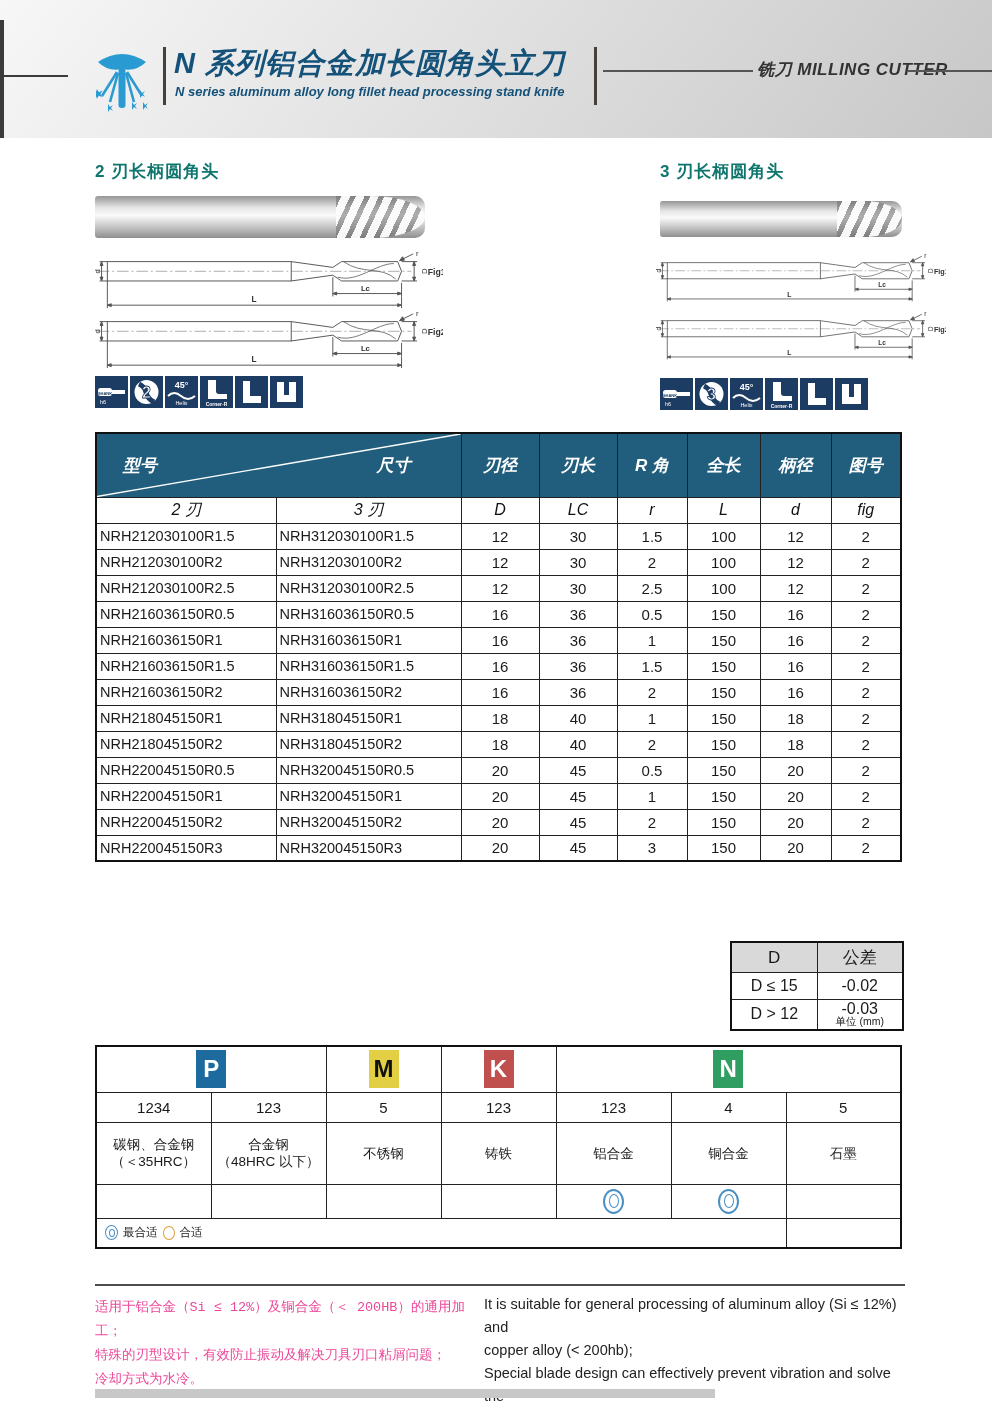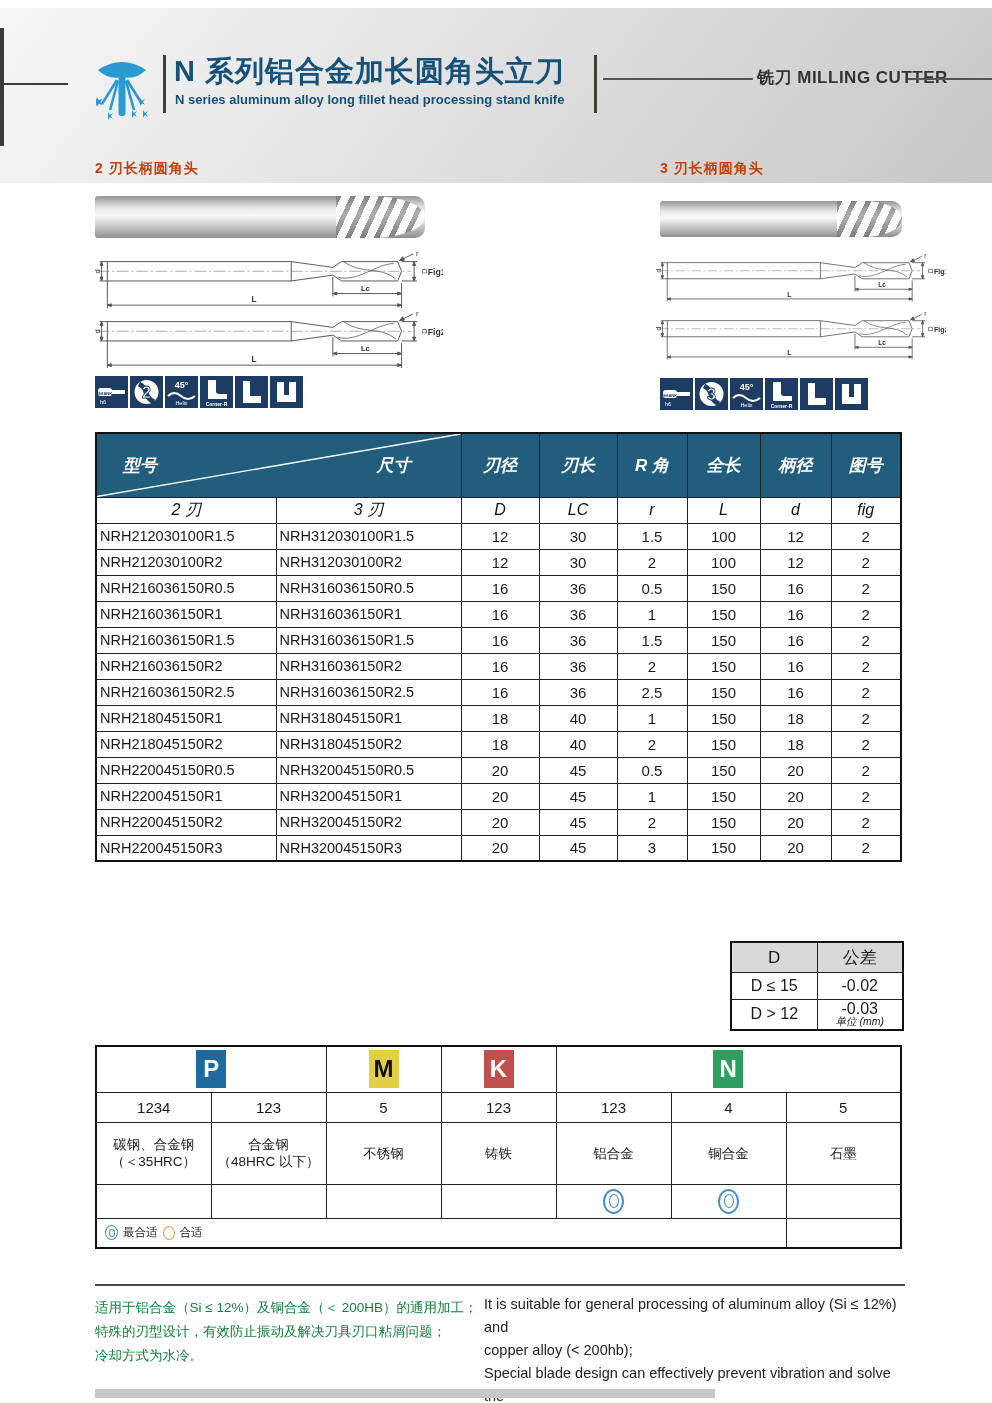"N 系列铝合金加长圆角头立刀" .band { font-style: none -> italic; height: 175px -> 138px; top: 8px -> 0 }
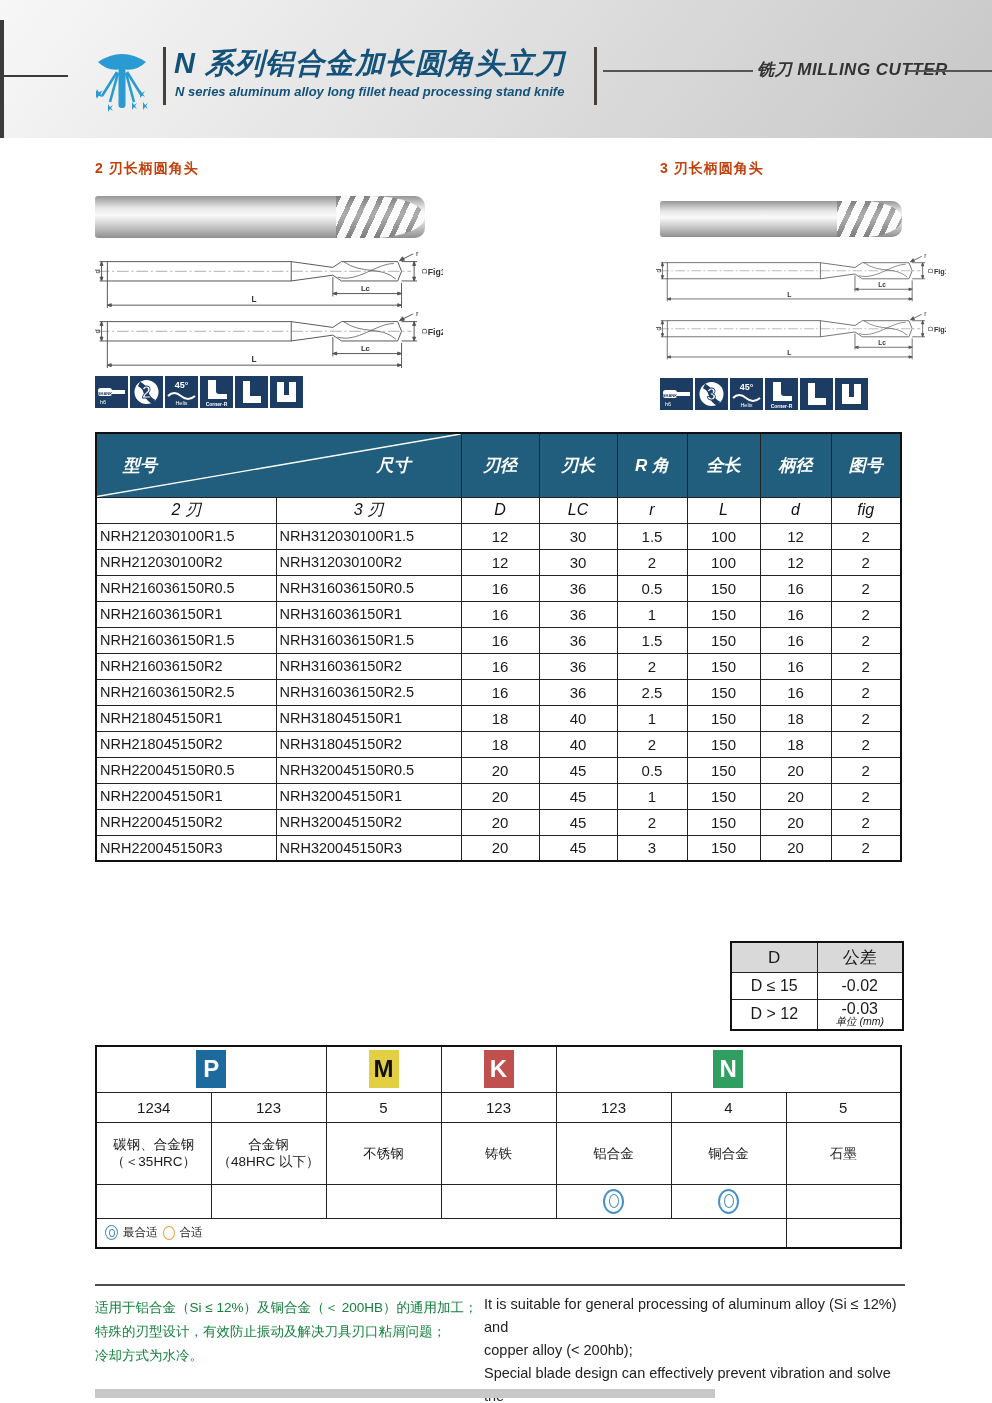"2 刃长柄圆角头" .sec-title { color: #c2410c -> #0f766e; font-size: 14px -> 17px }
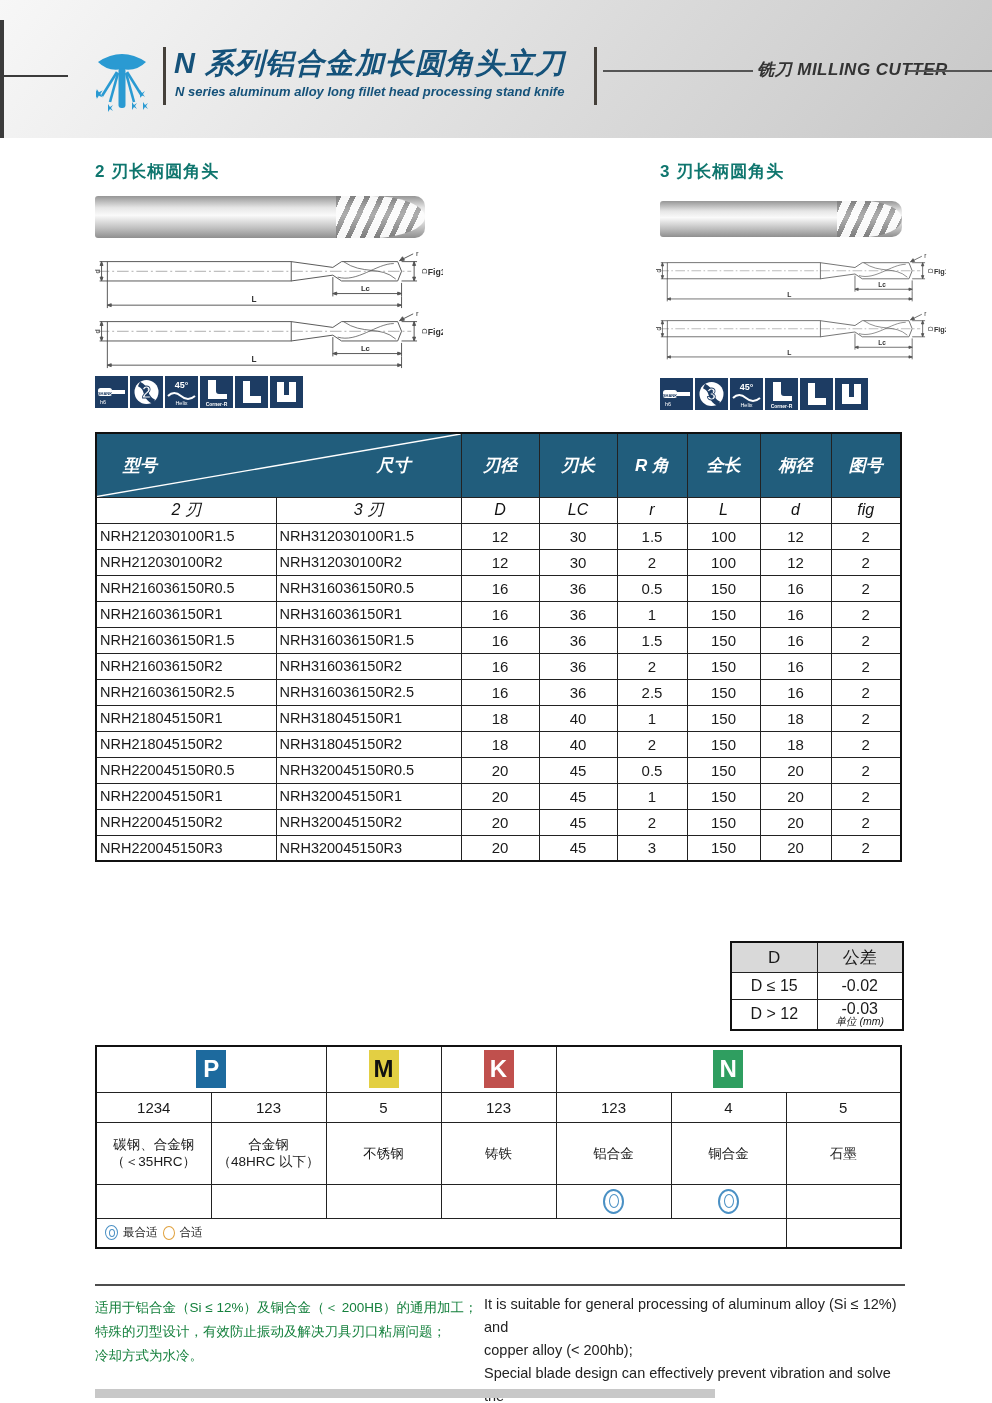"NRH212030100R2.5" tr { html: none -> <tr> <td>NRH212030100R2.5</td> <td>NRH312030100R2.5</td> <td>12</td> <td>30</td> <td>2.5</td> <td>100</td> <td>12</td> <td>2</td> </tr> }
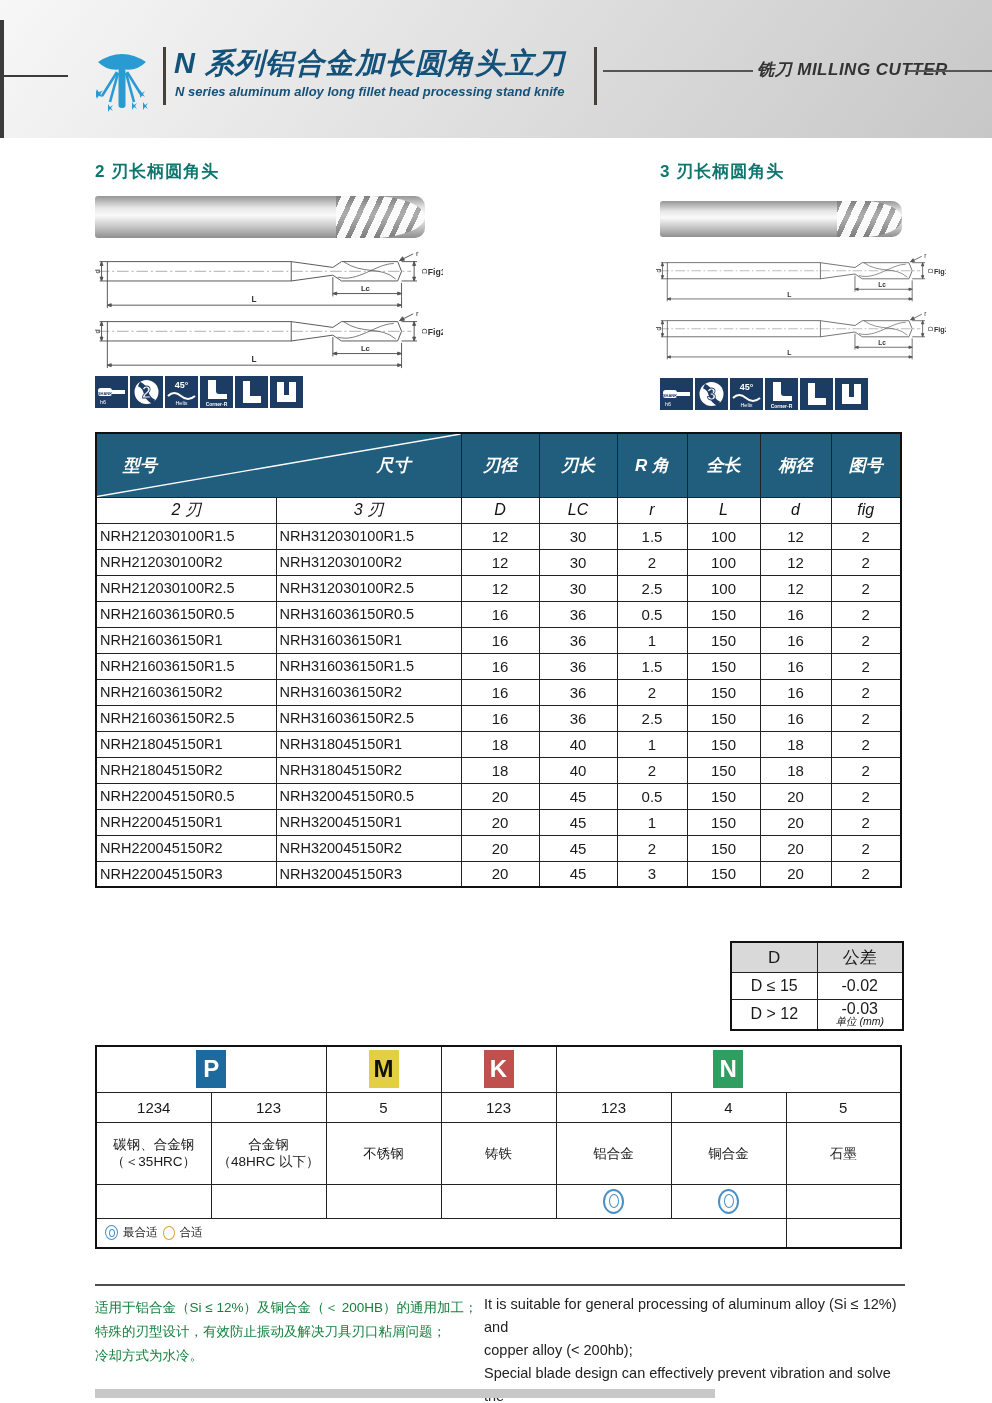"NRH216036150R2.5" tr { html: <tr> <td>NRH216036150R2.5</td> <td>NRH316036150R2.5</td> <td>16</td> <td>36</td> <td>2.5</td> <td>150</td> <td>16</td> <td>2</td> </tr> -> none }
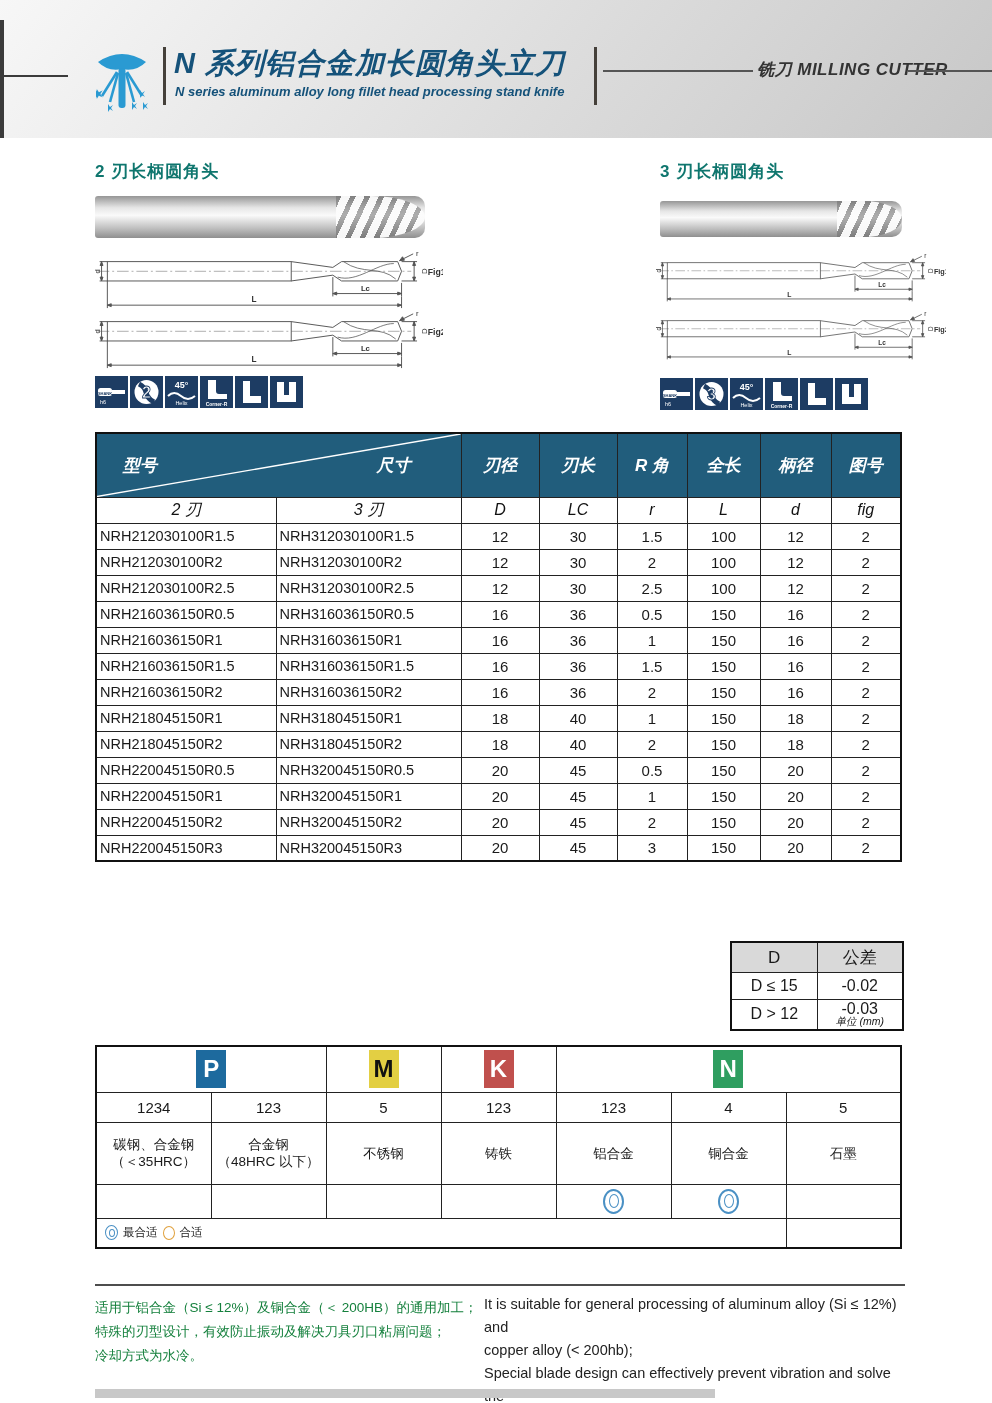"单位 (mm)" .tol-unit { font-style: italic -> none }
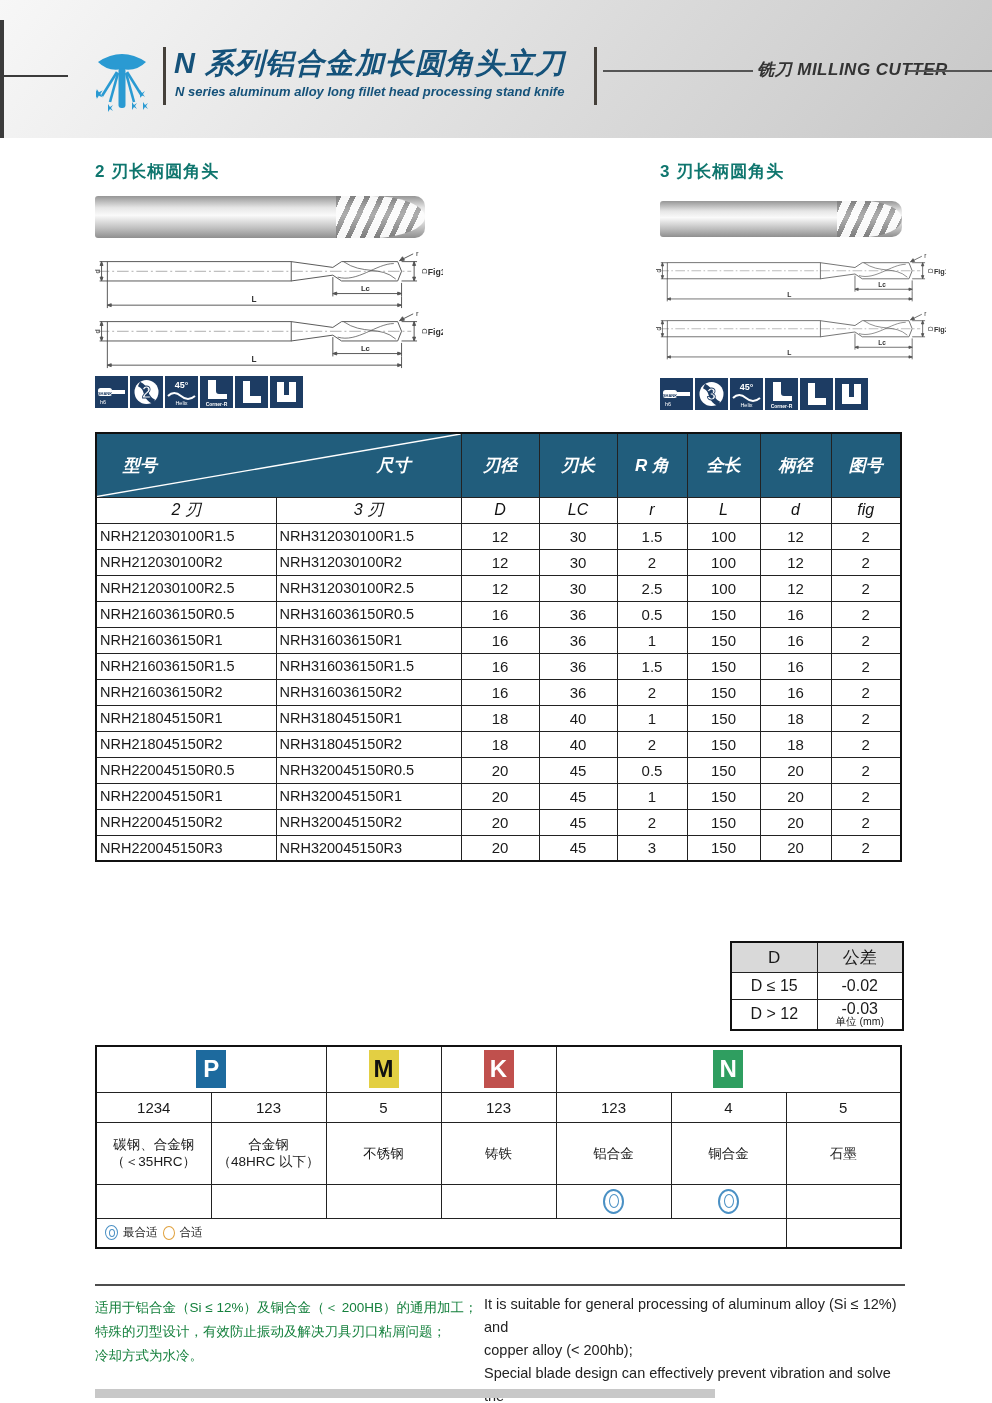"适用于铝合金（Si ≤ 12%）及铜合金（＜ 200HB）的通用加工；" .foot-cn { color: #15803d -> #ec4899; font-family: none -> Liberation Mono, monospace }
